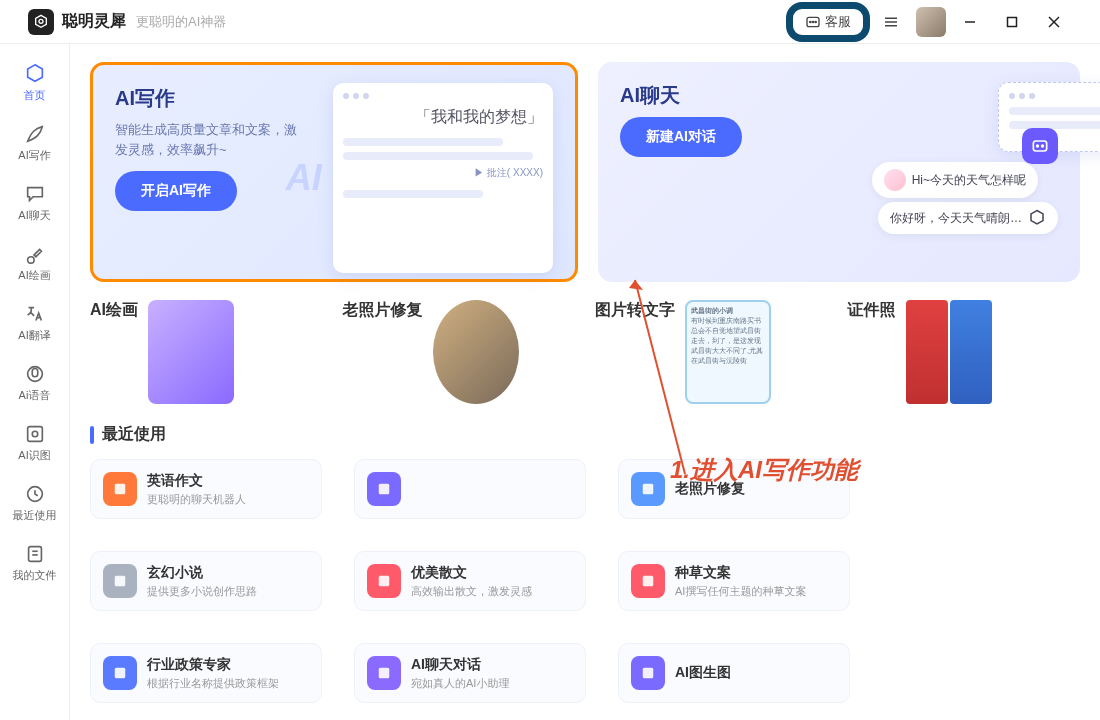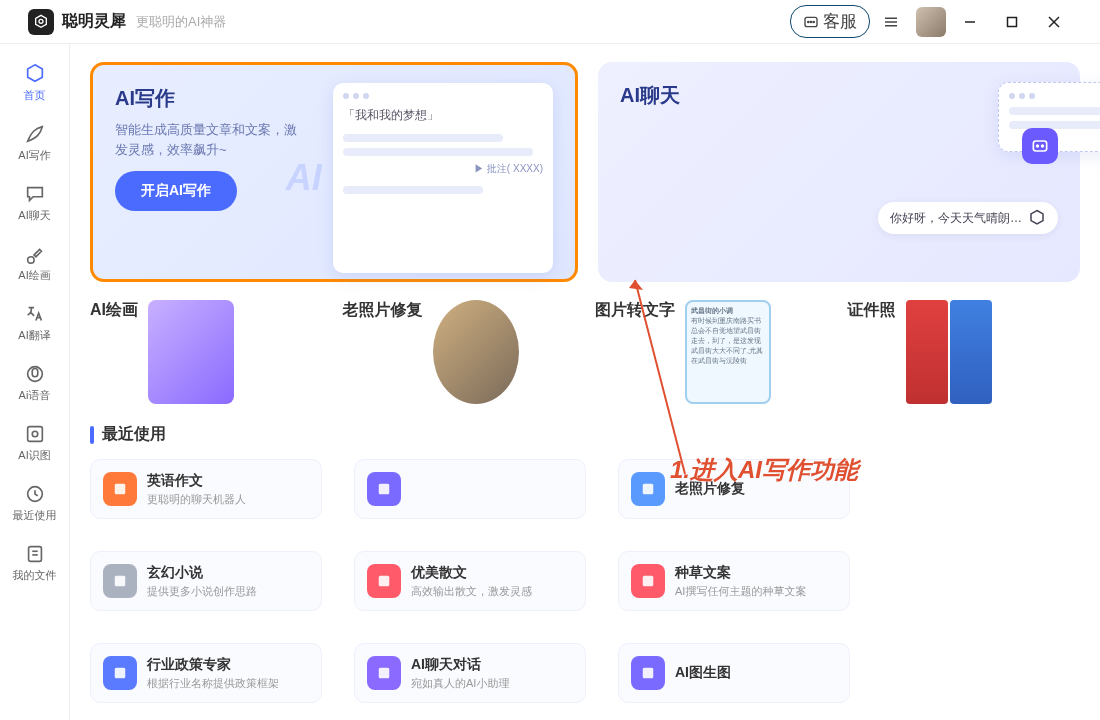"客服" .tb-cs { border: 1px solid #0c4a6e -> 7px solid #0c4a6e; font-size: 17px -> 13px }
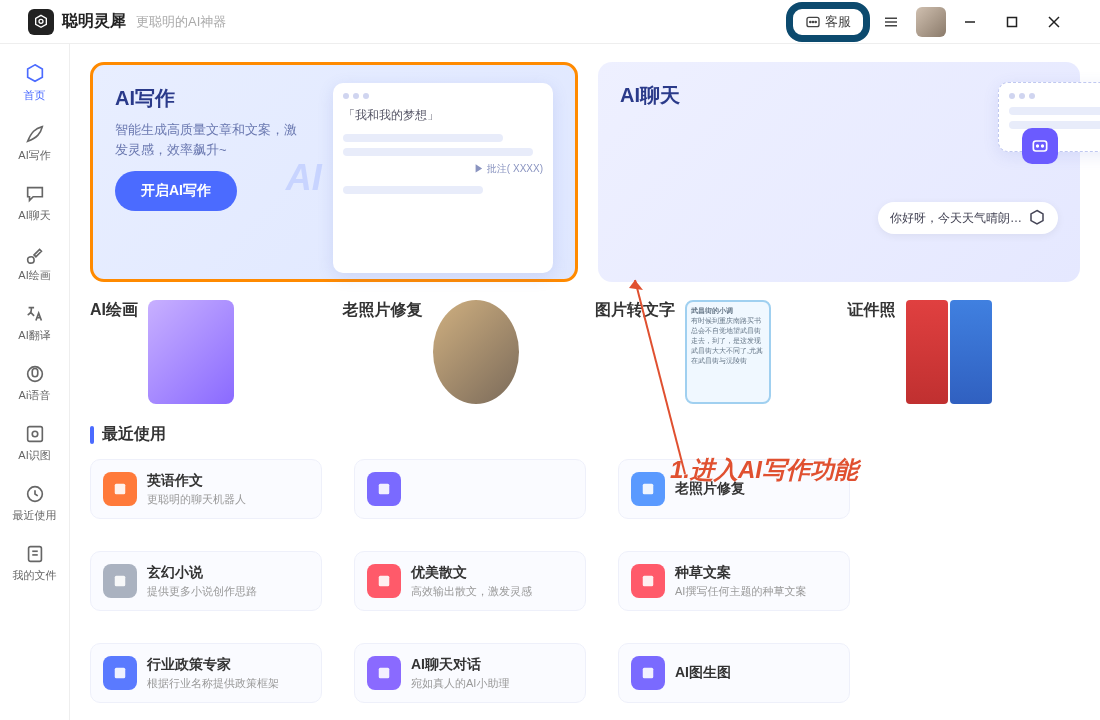"「我和我的梦想」" .mw-title { font-size: 12px -> 16px; text-align: left -> right }
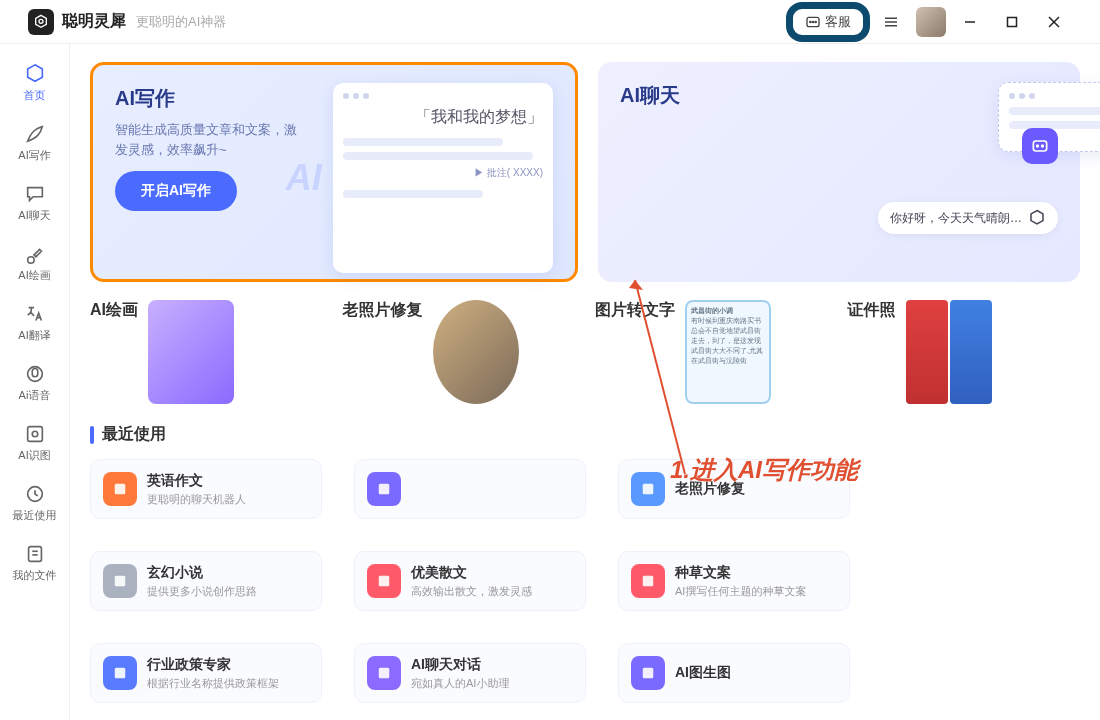"新建AI对话" button.hero-btn { html: none -> <button>新建AI对话</button> }
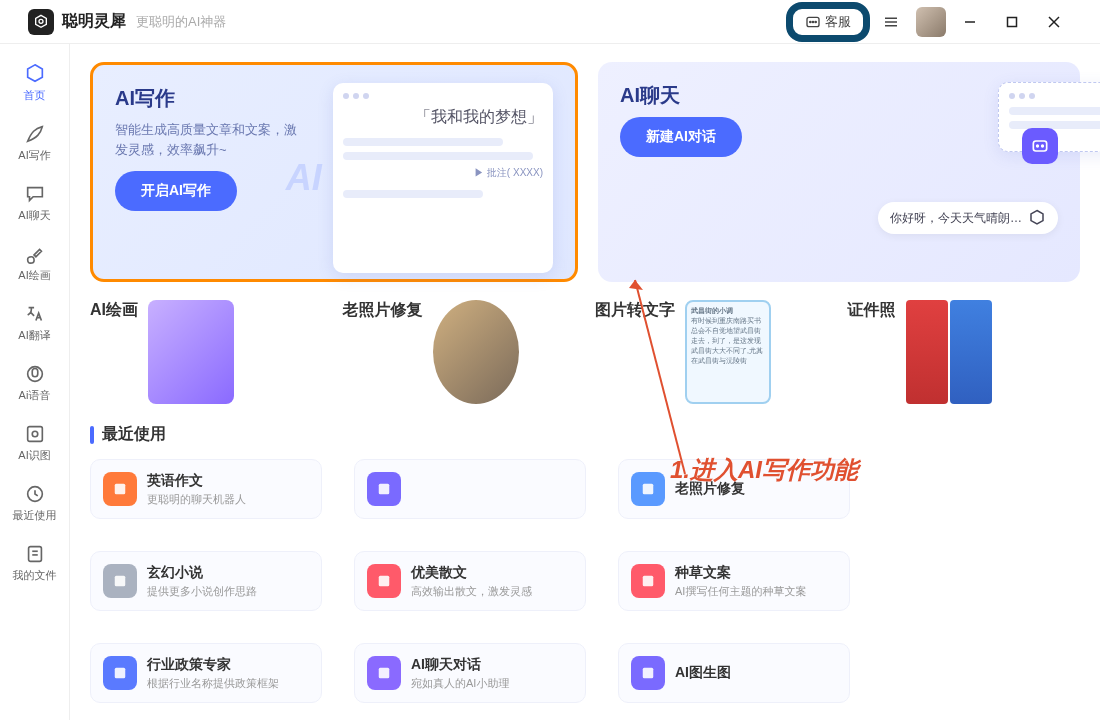"Hi~今天的天气怎样呢" div.chat-bub1 { html: none -> <div> <div></div> <span>Hi~今天的天气怎样呢</span> </div> }
